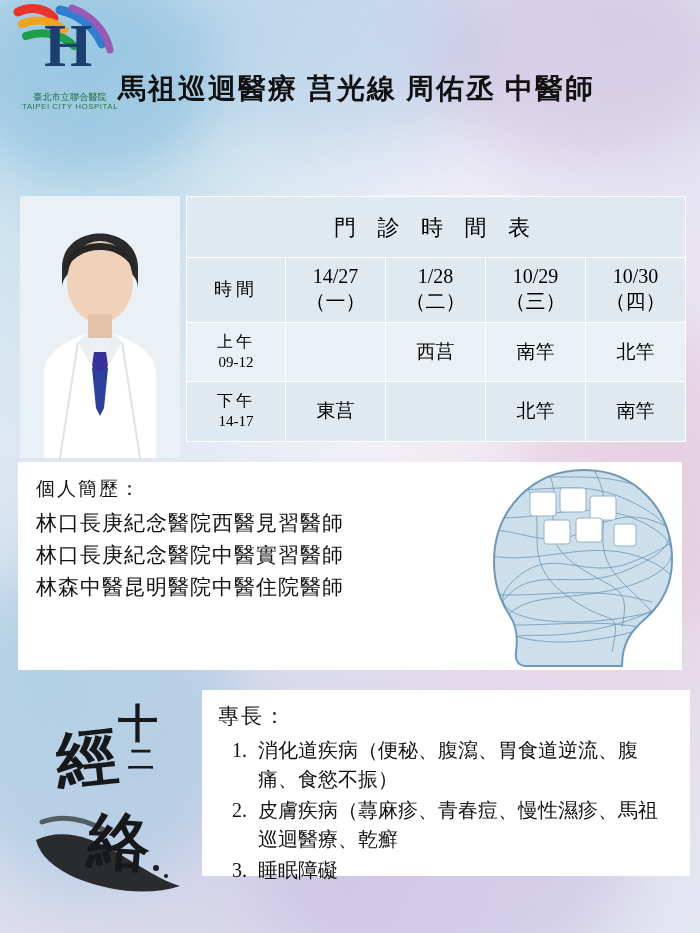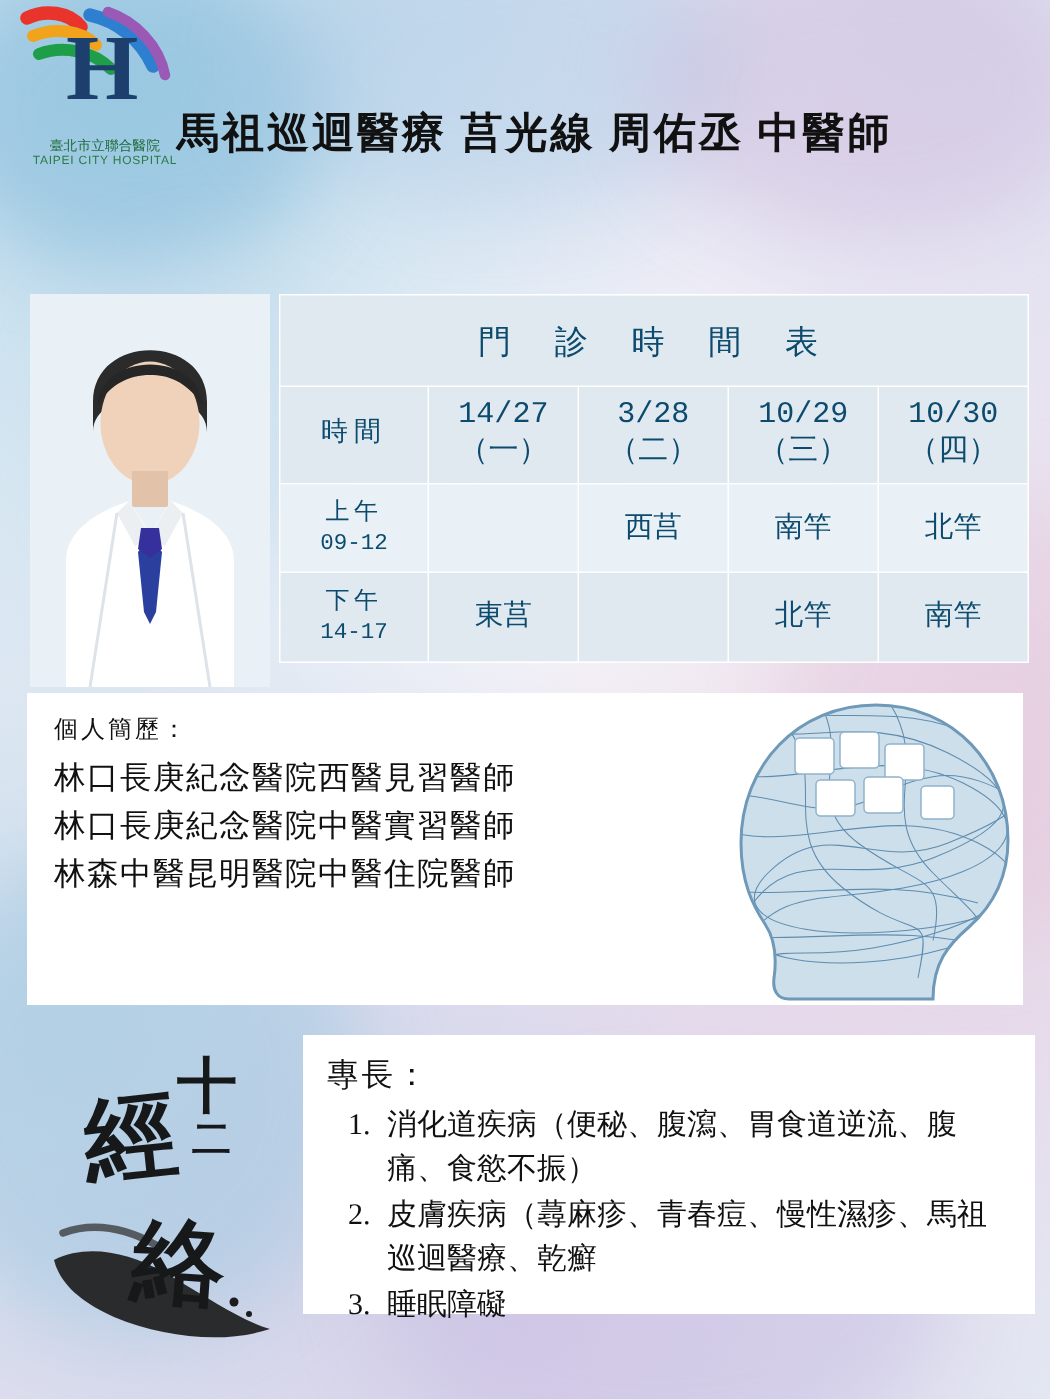"門 診 時 間 表" #schedule td { color: #0c4a6e -> #000000; font-family: Liberation Mono, monospace -> none }
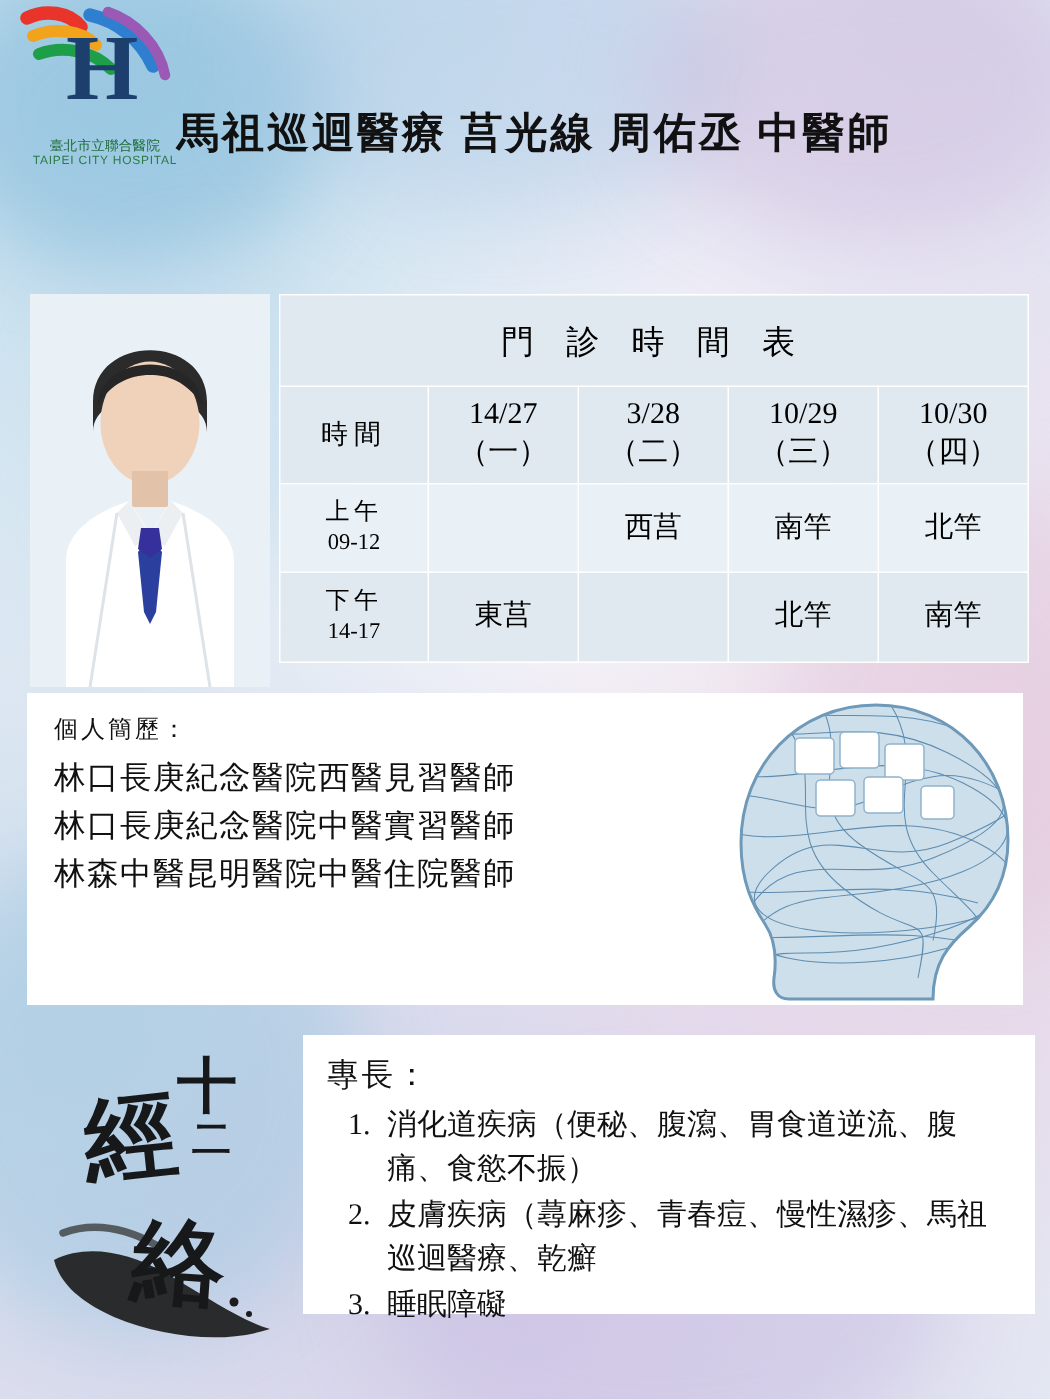"3/28" div { text: 3/28 -> 1/28 }
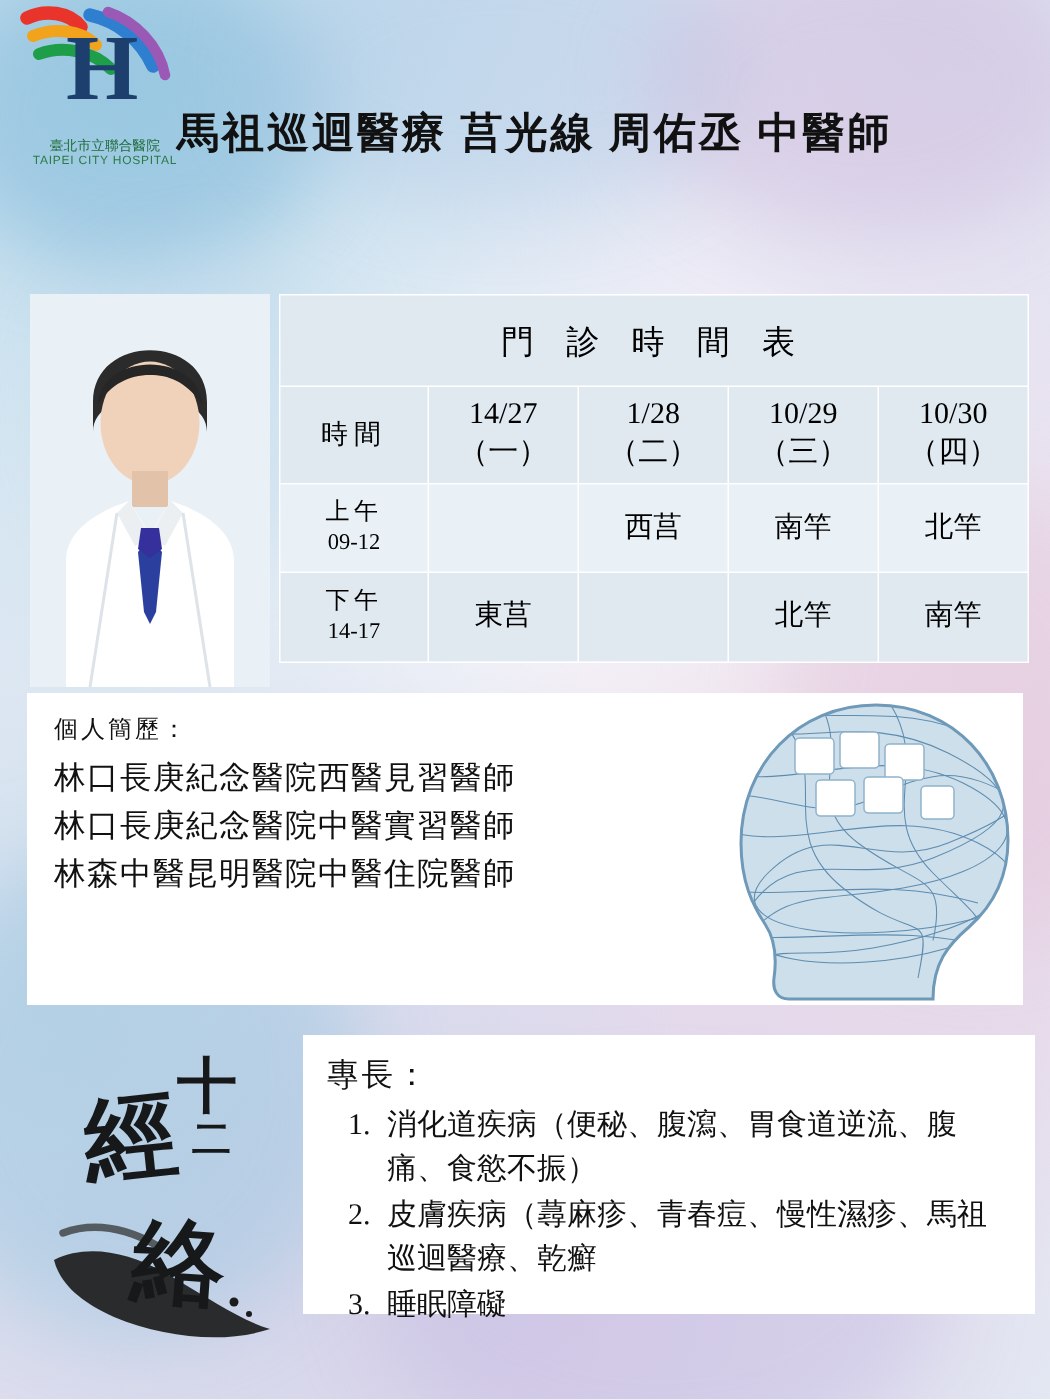"個人簡歷：" #bio .bio-title { font-size: 16px -> 19px }
